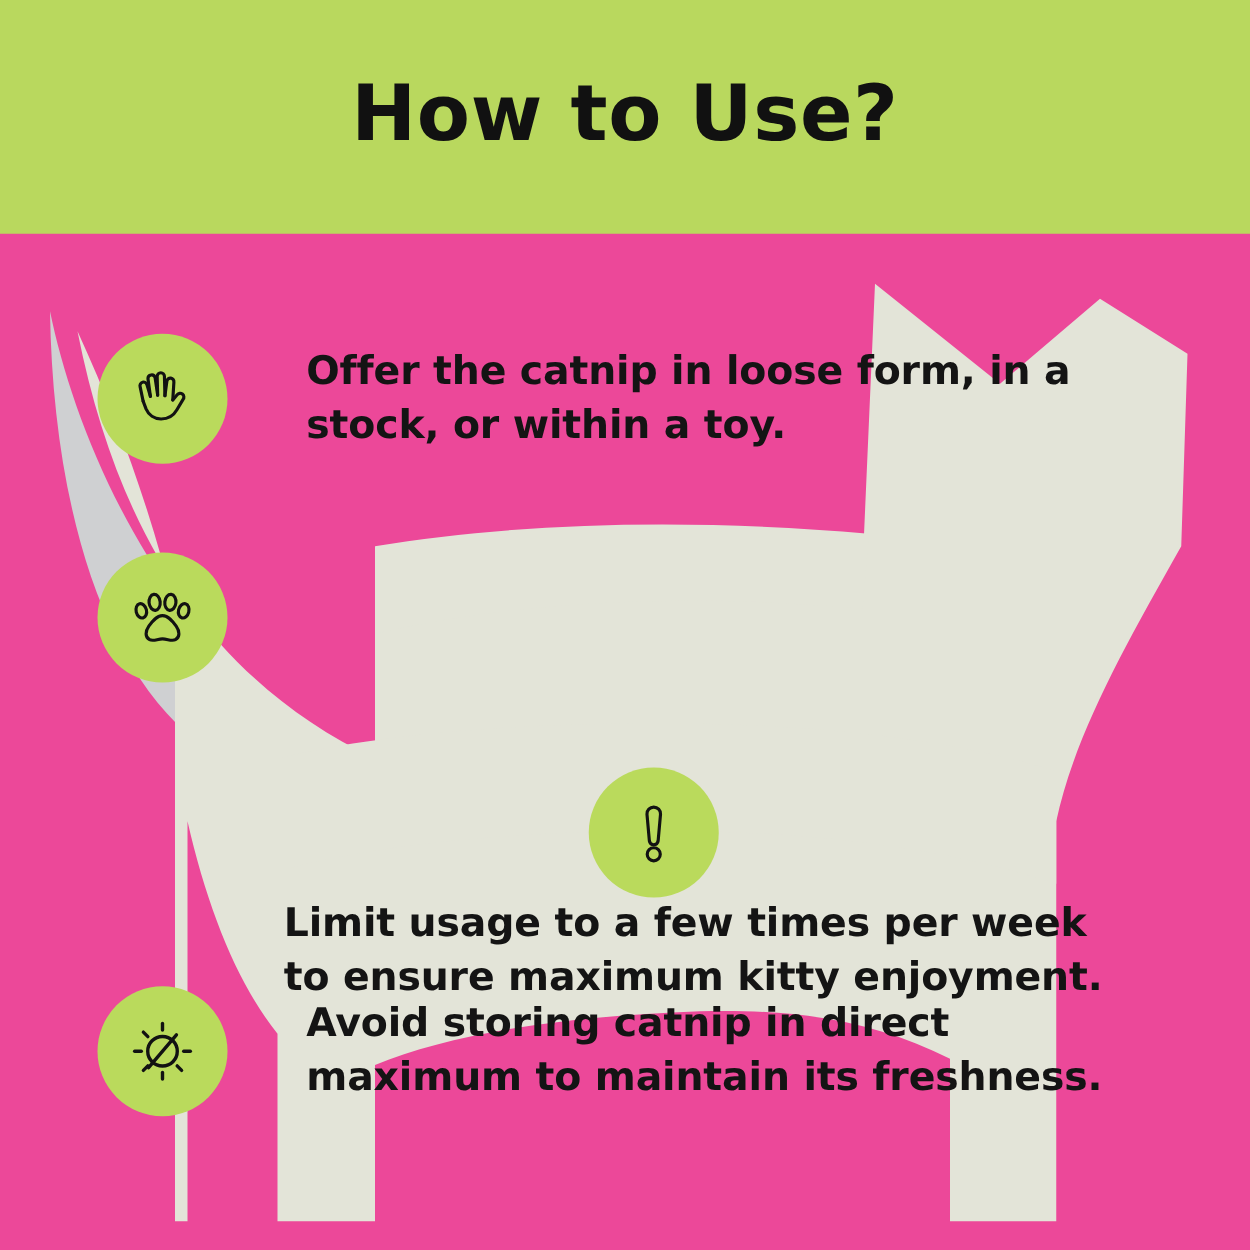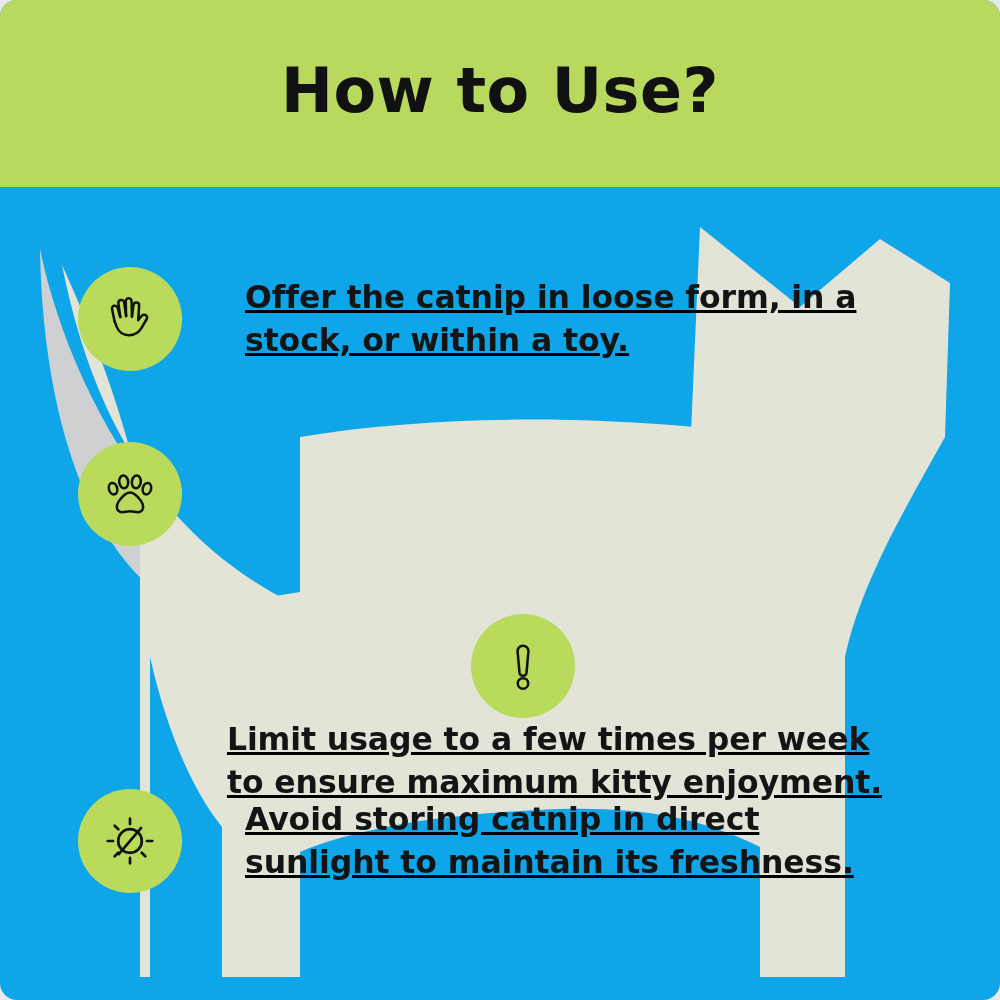"How to Use?" #poster { background: #0ea5e9 -> #ec4899; border-radius: 17px -> none }
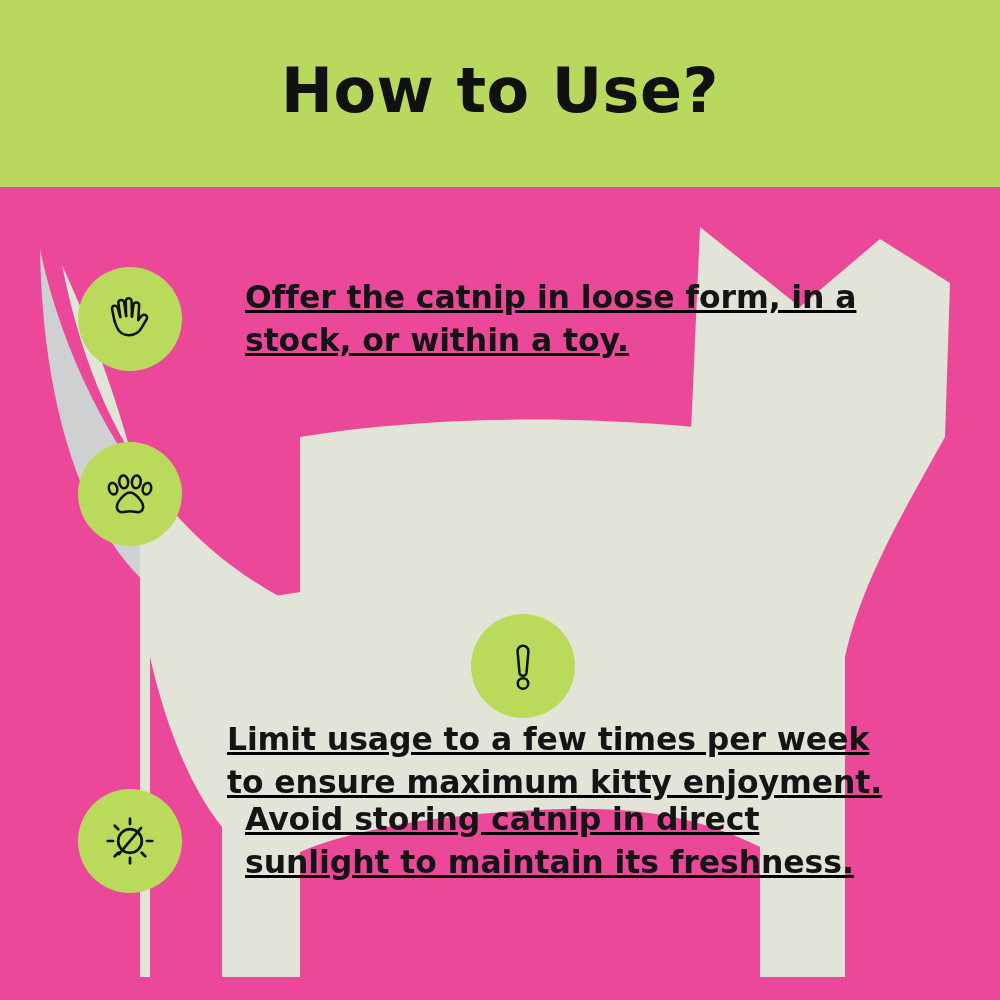"Offer the catnip in loose" .tip-row { text-decoration: underline -> none }
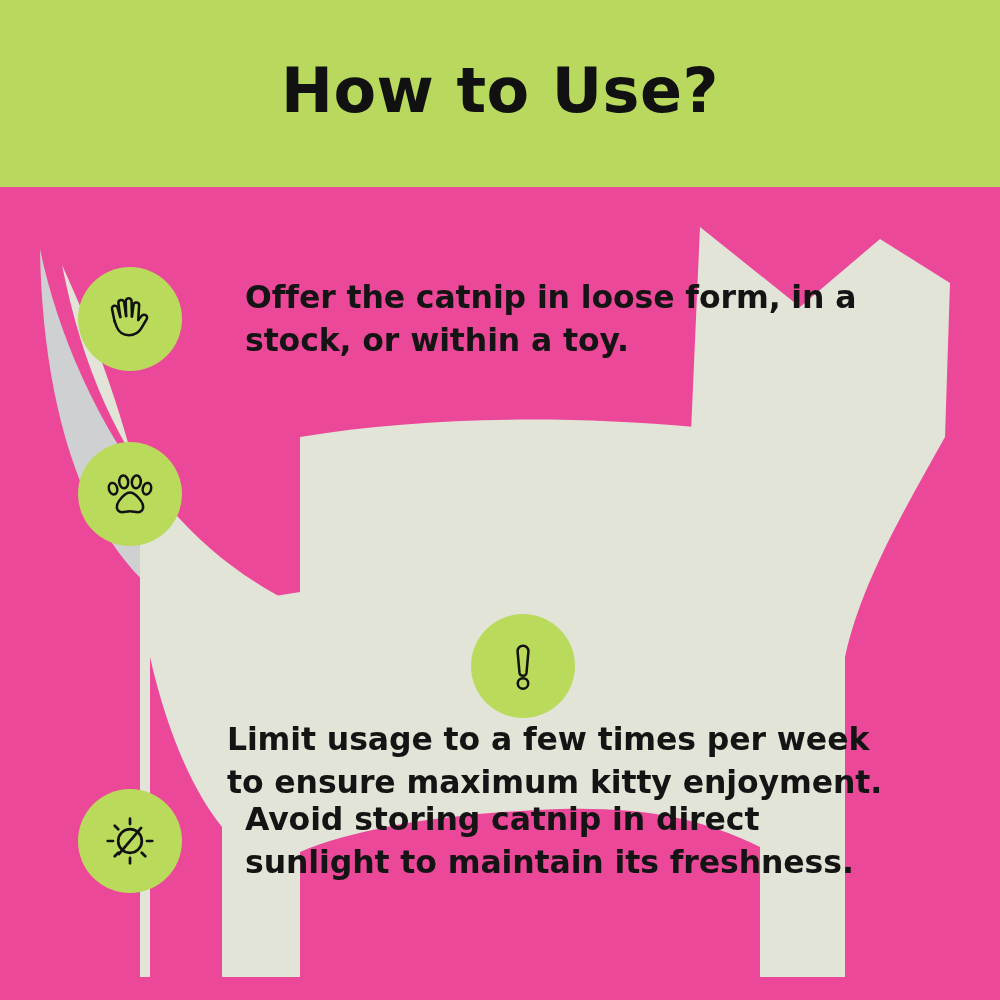"Avoid storing catnip in direct" span.tip-text { text: sunlight -> maximum }
